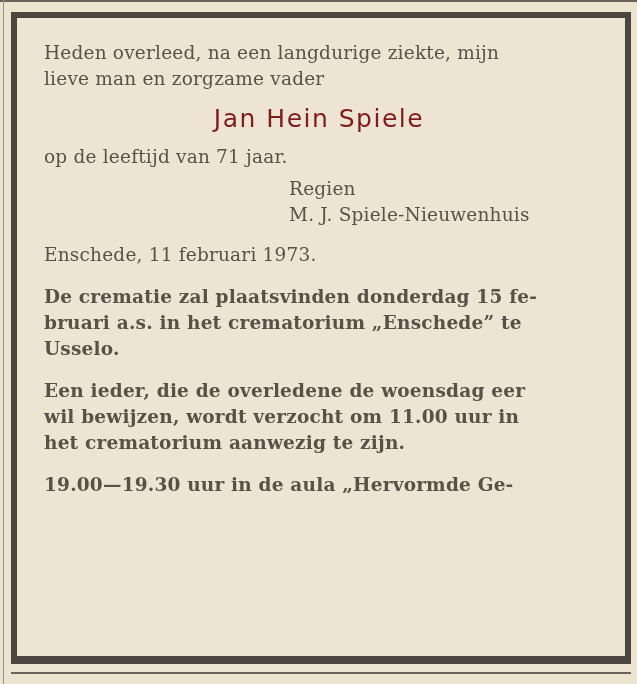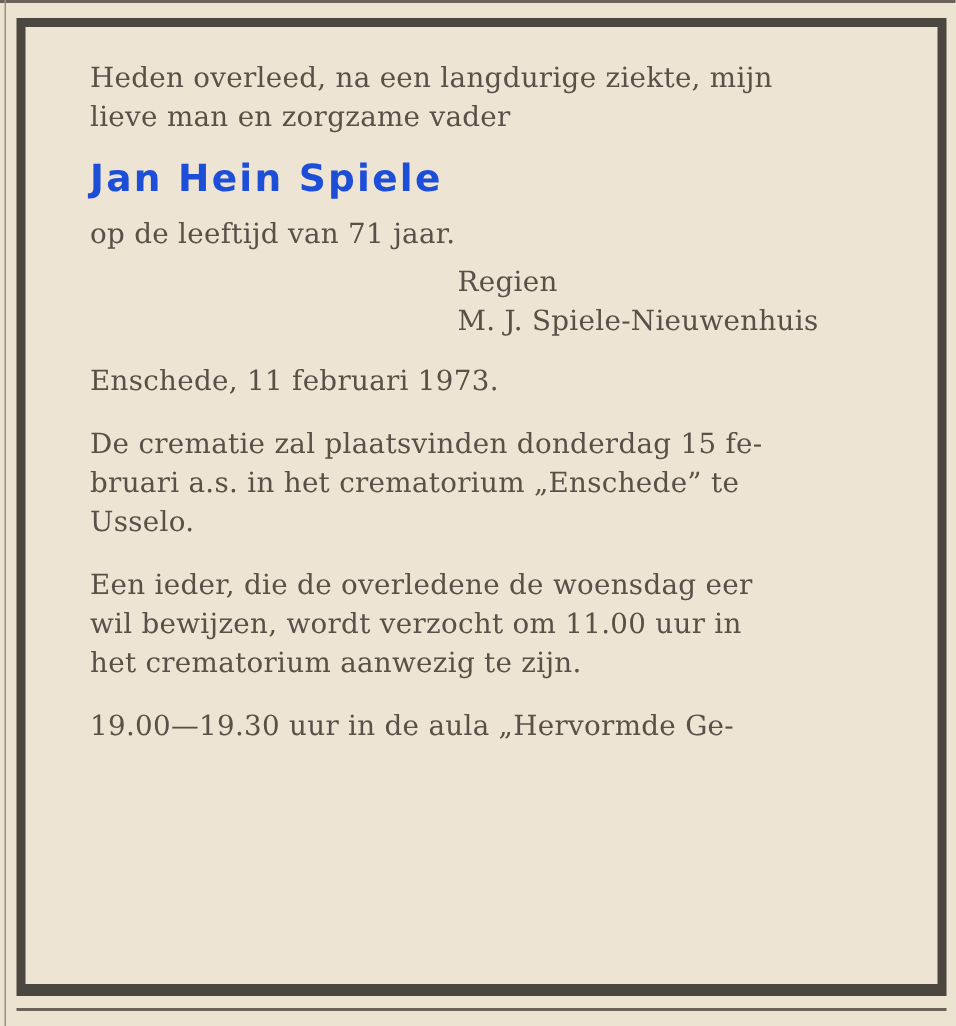"Heden overleed, na een langdurige" .content { left: 60px -> 44px }
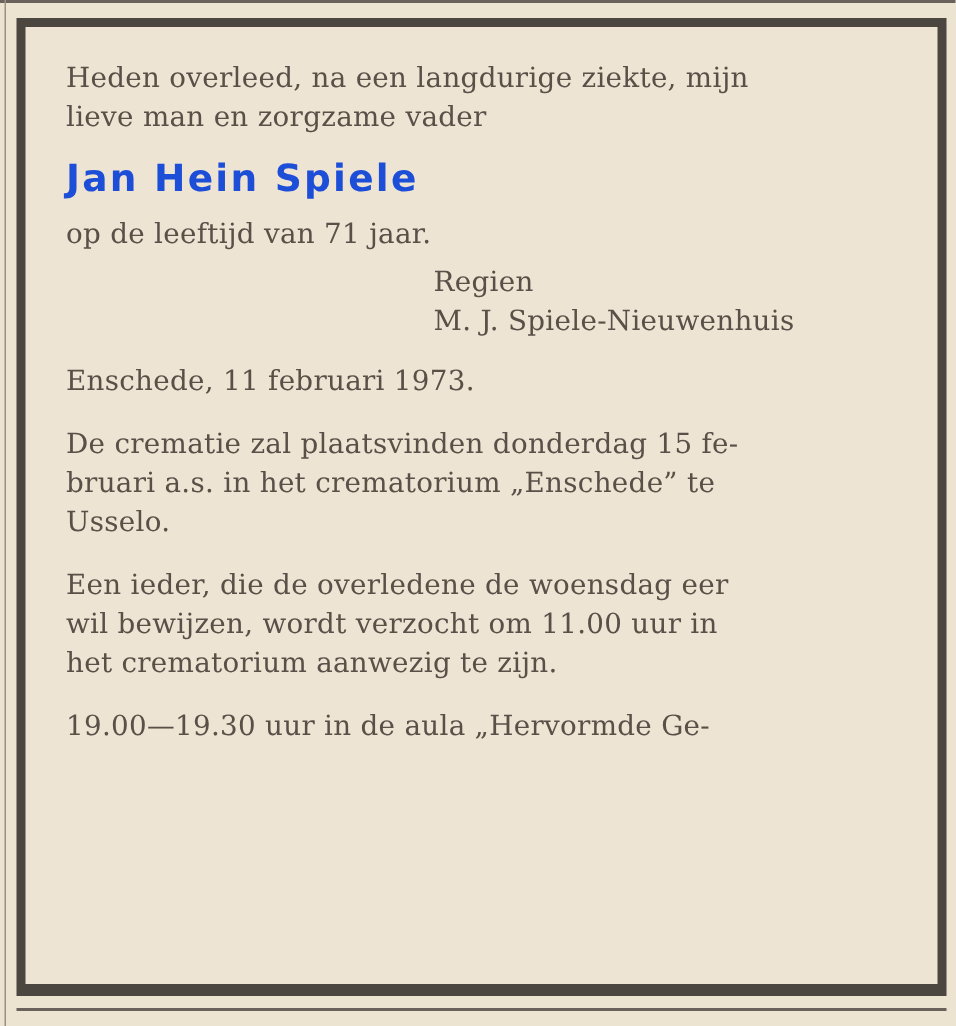"Jan Hein Spiele" .name { color: #1d4ed8 -> #7f1d1d; font-weight: bold -> normal; text-align: none -> center }
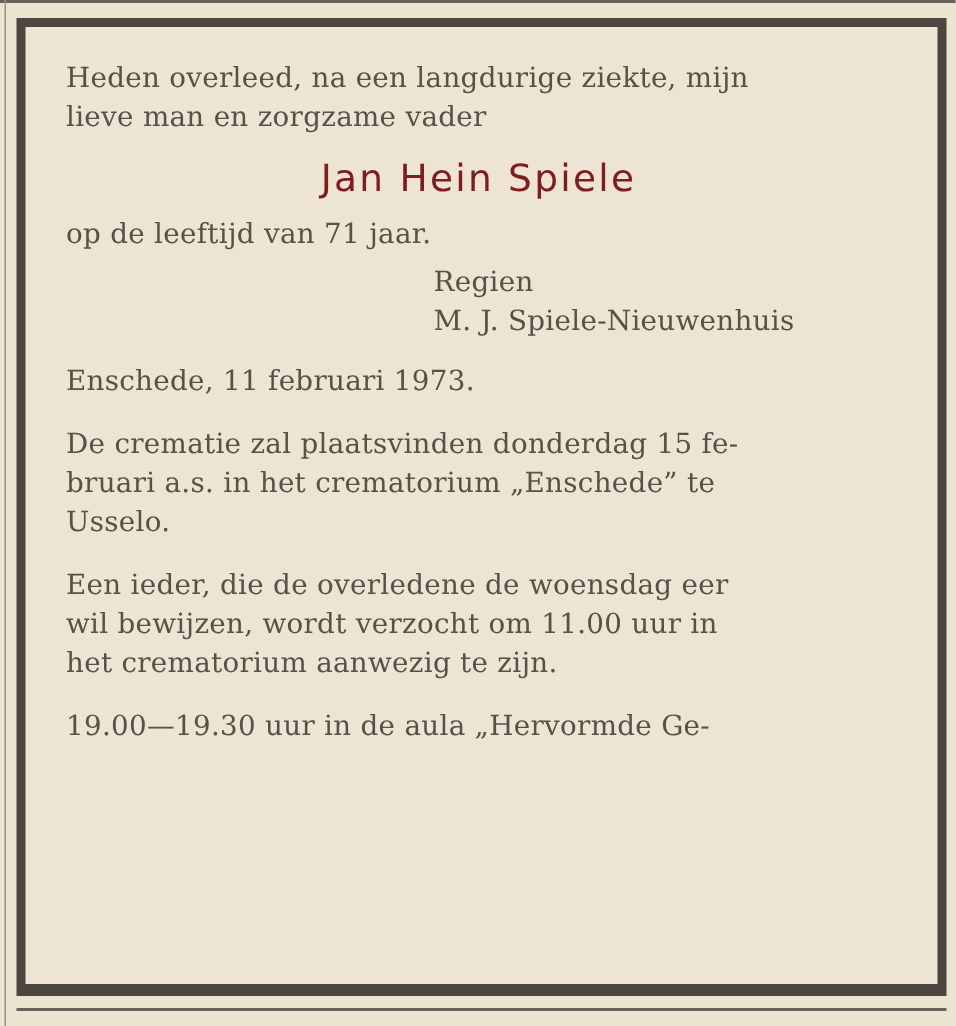"De crematie zal plaatsvinden donderdag" .gap-lg { font-weight: none -> bold }
